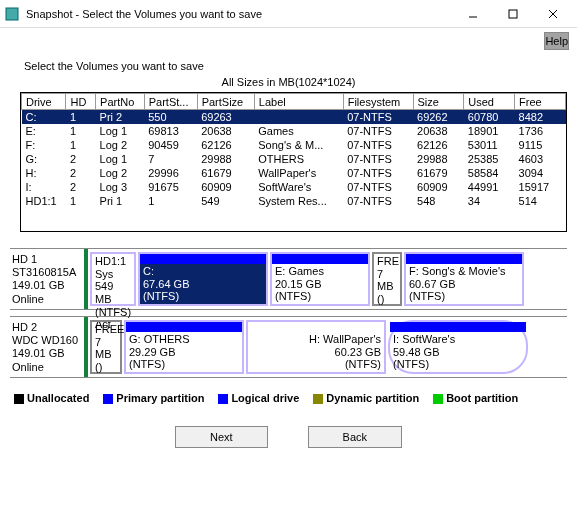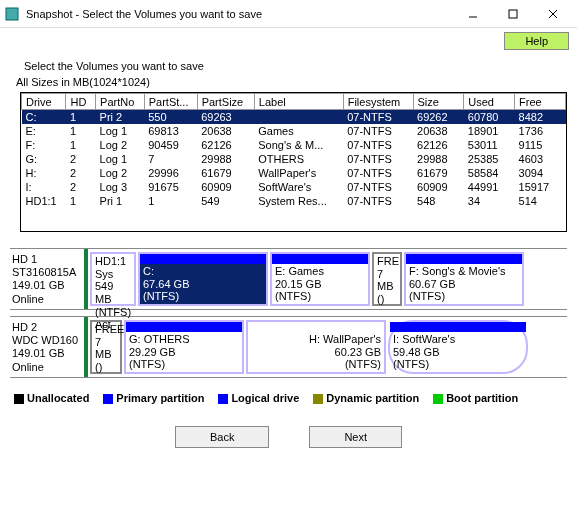"Help" .help-btn { background: #bef264 -> #a3a3a3; padding: 2px 20px -> 2px 0 }
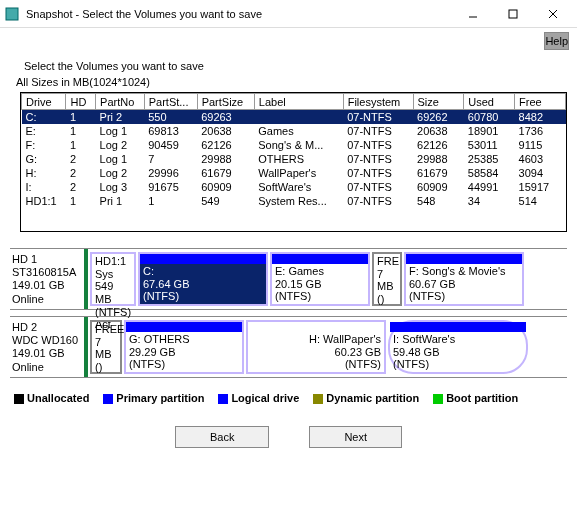"All Sizes in MB(1024*1024)" .caption { text-align: left -> center }
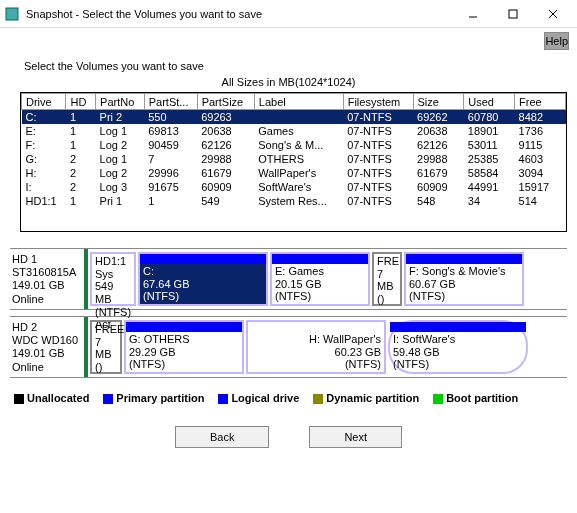"Back" button.nav { order: before "Next" -> after "Next" }
